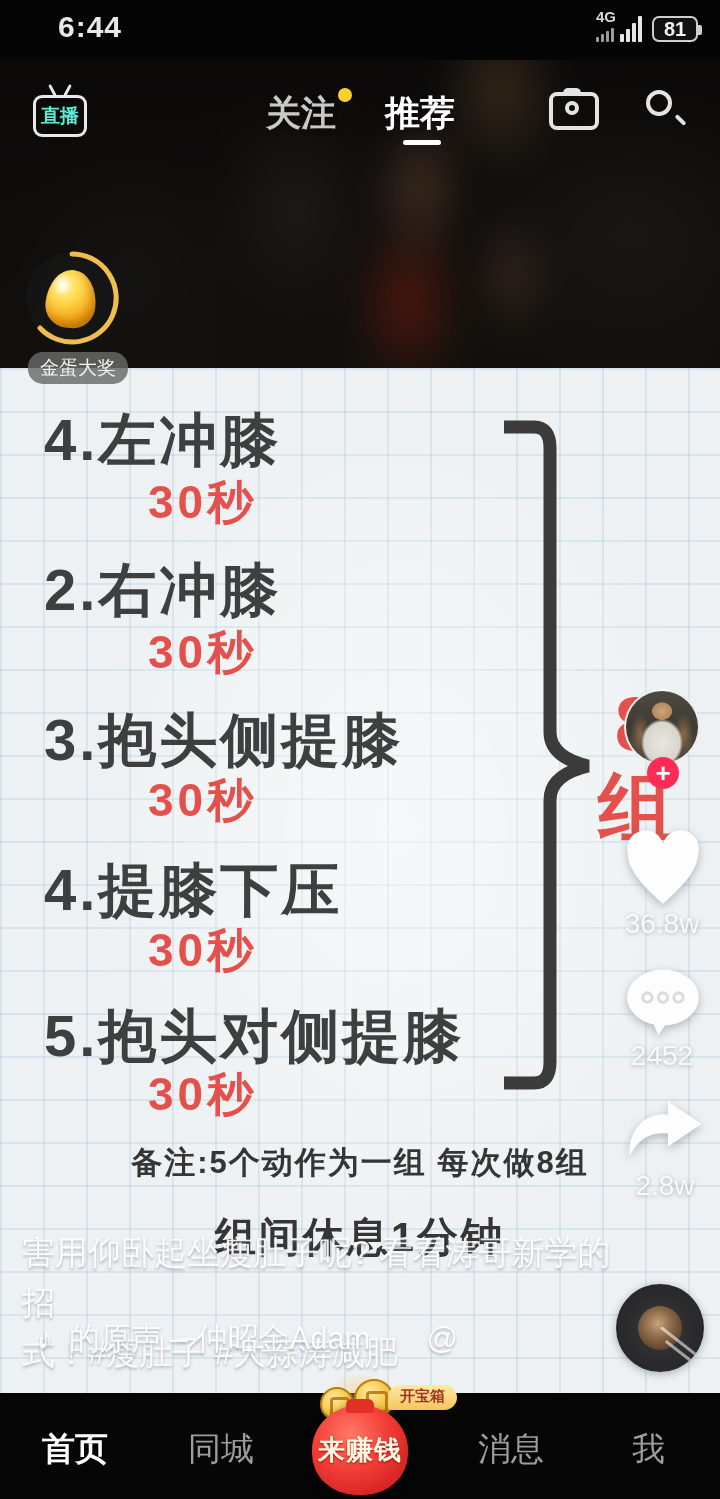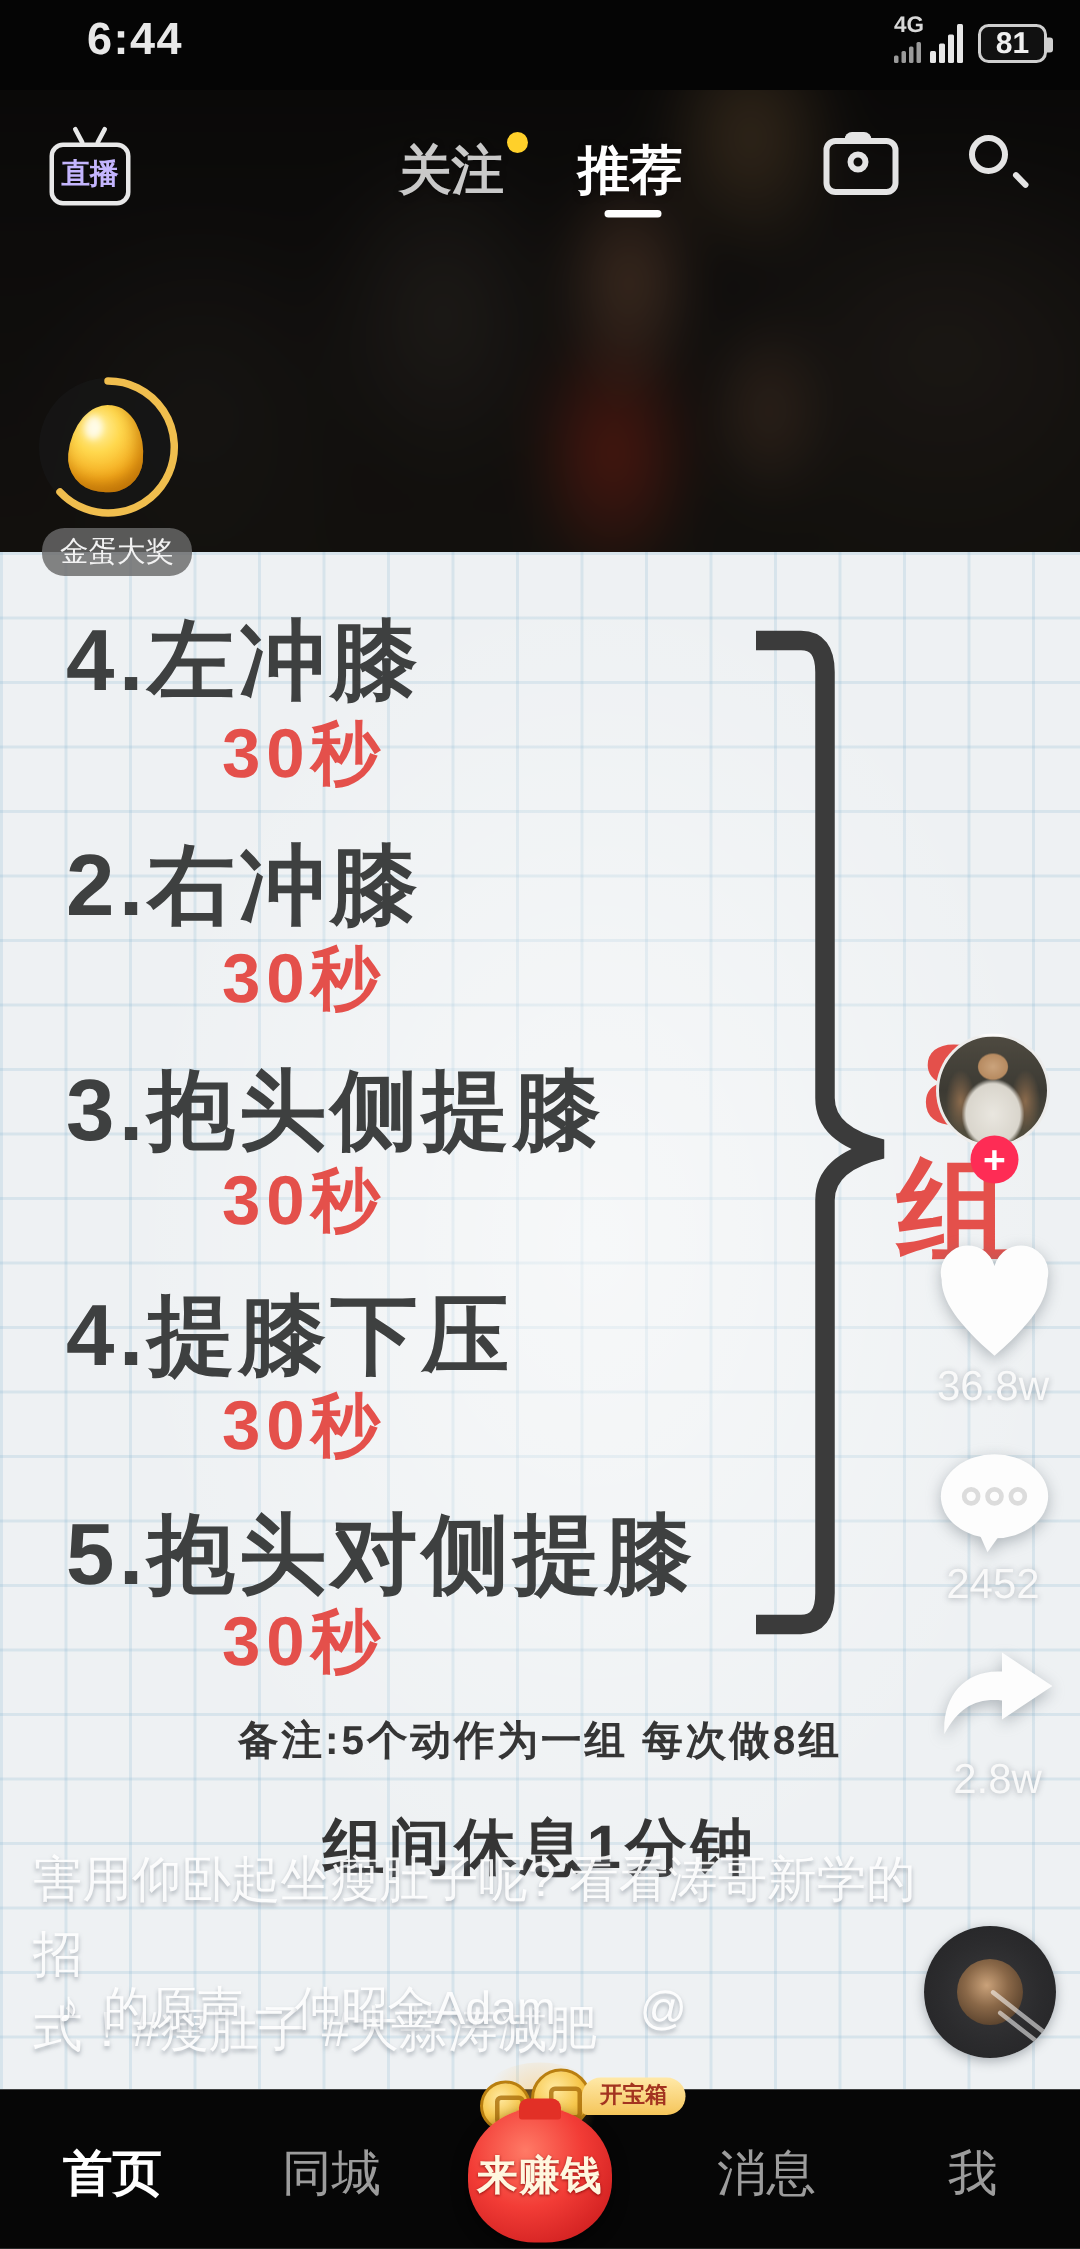"直播" .live-btn .tv { color: #c4b5fd -> #5eead4 }
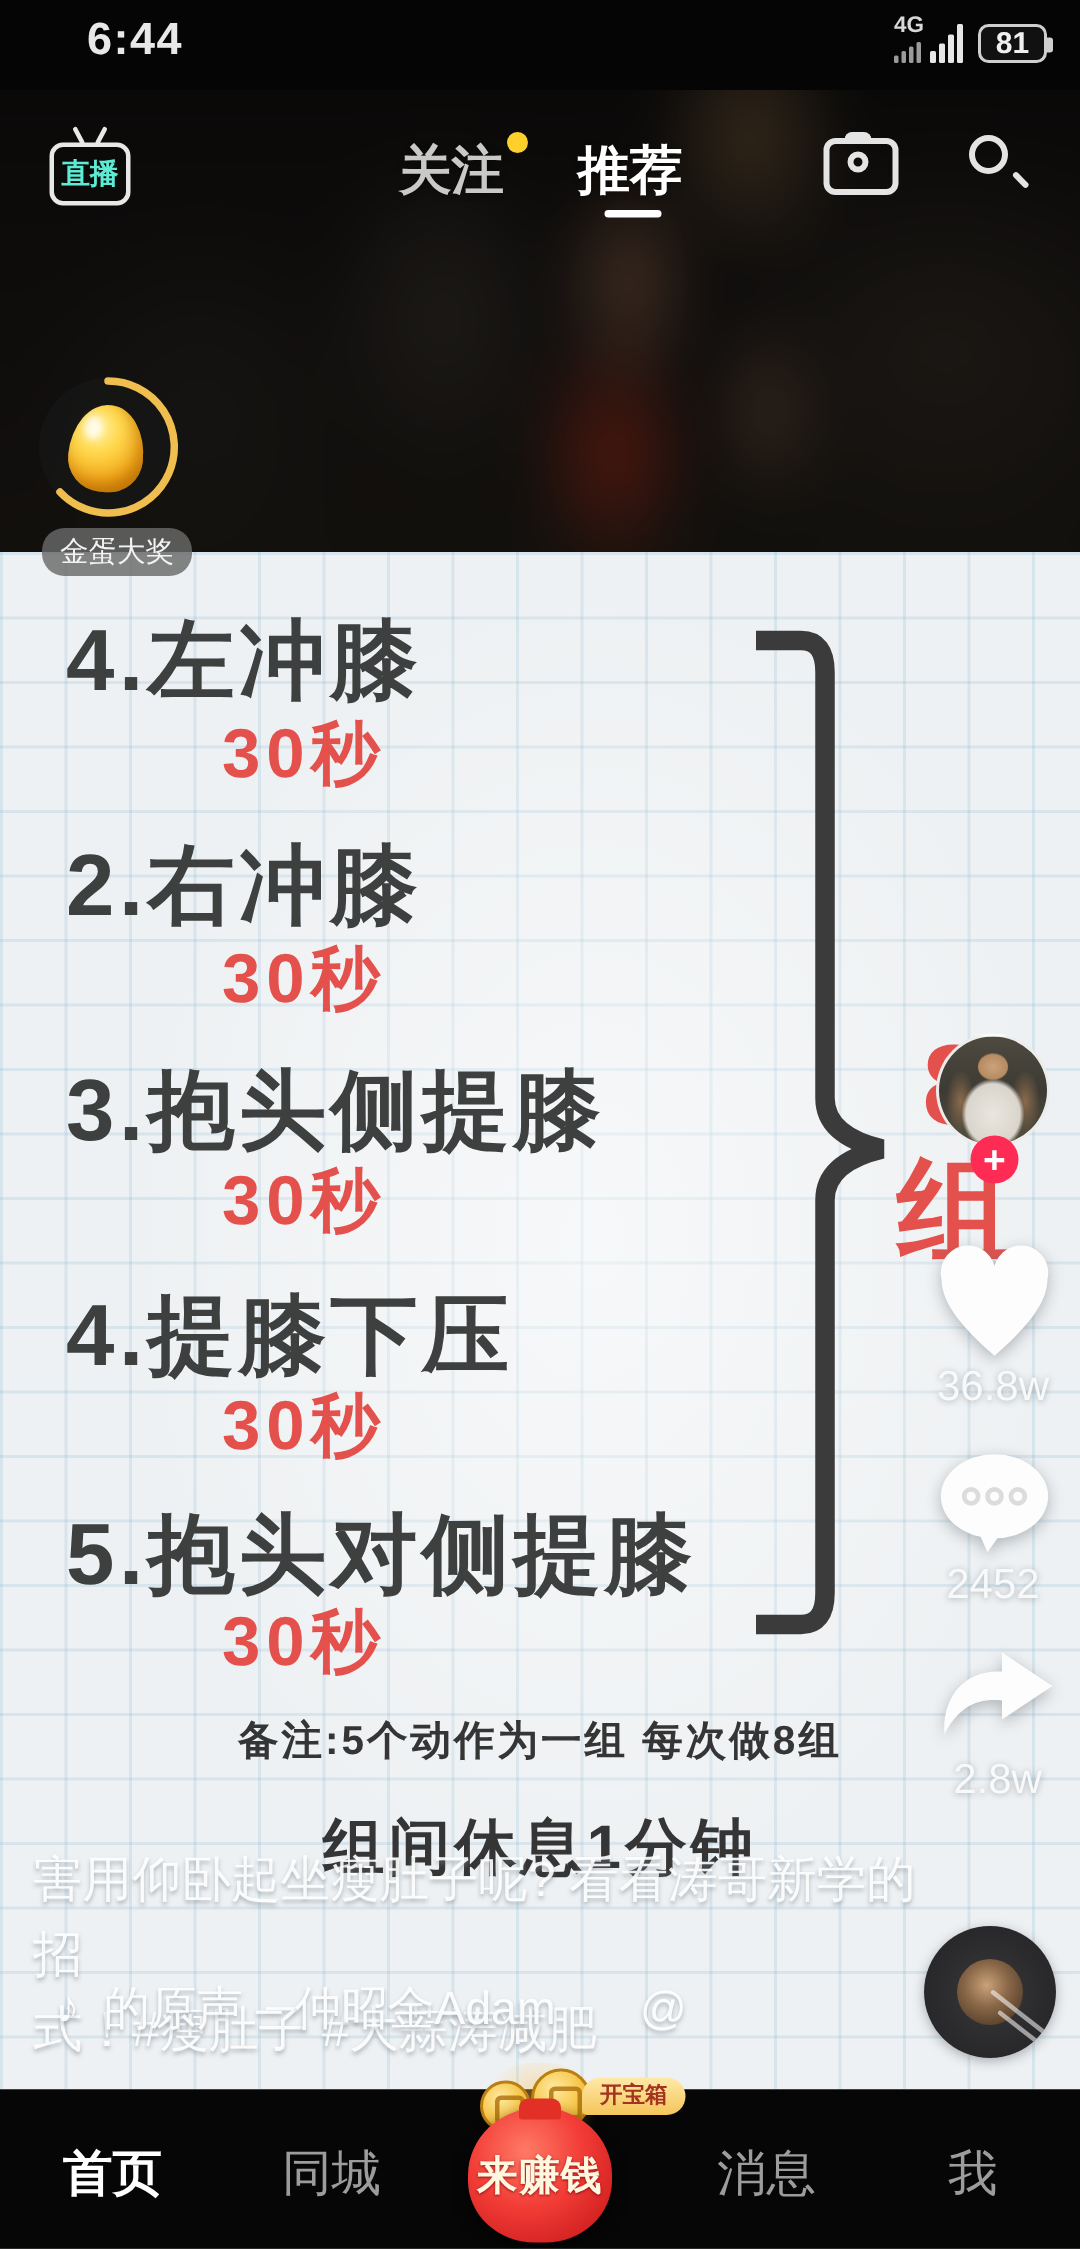"备注:5个动作为一组 每次做8组" .note .l1 { font-size: 27px -> 31px }
